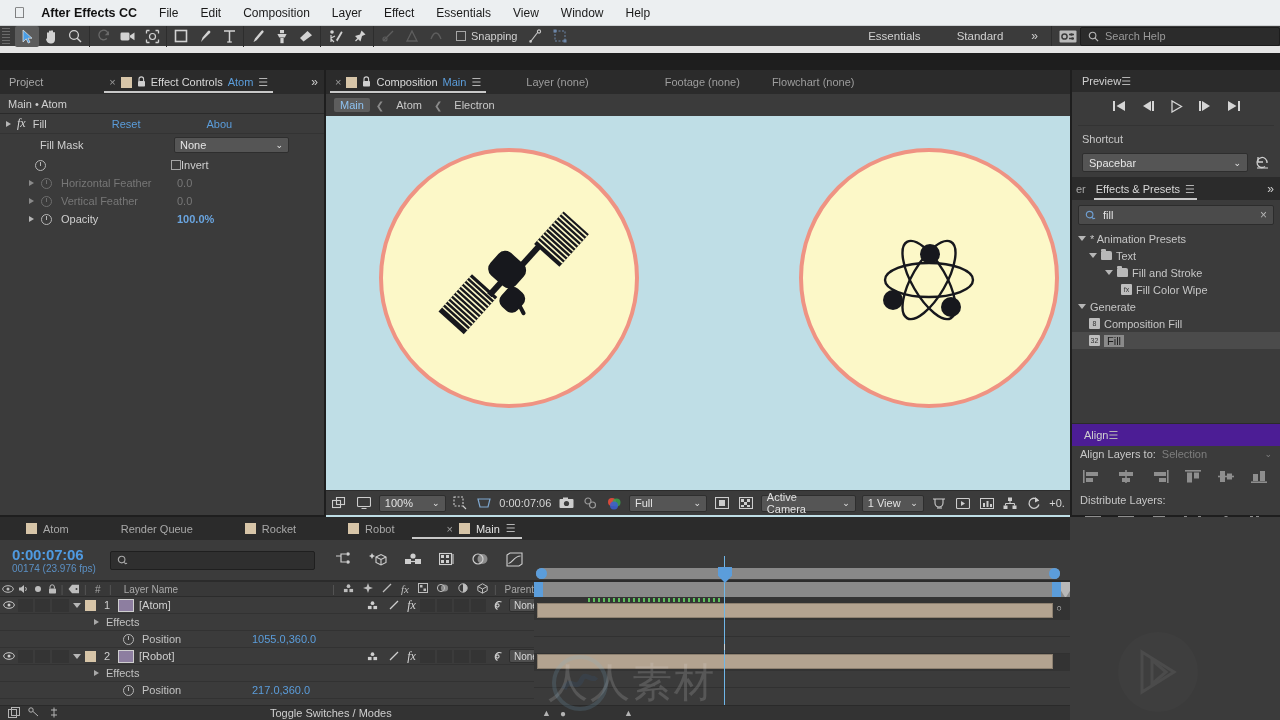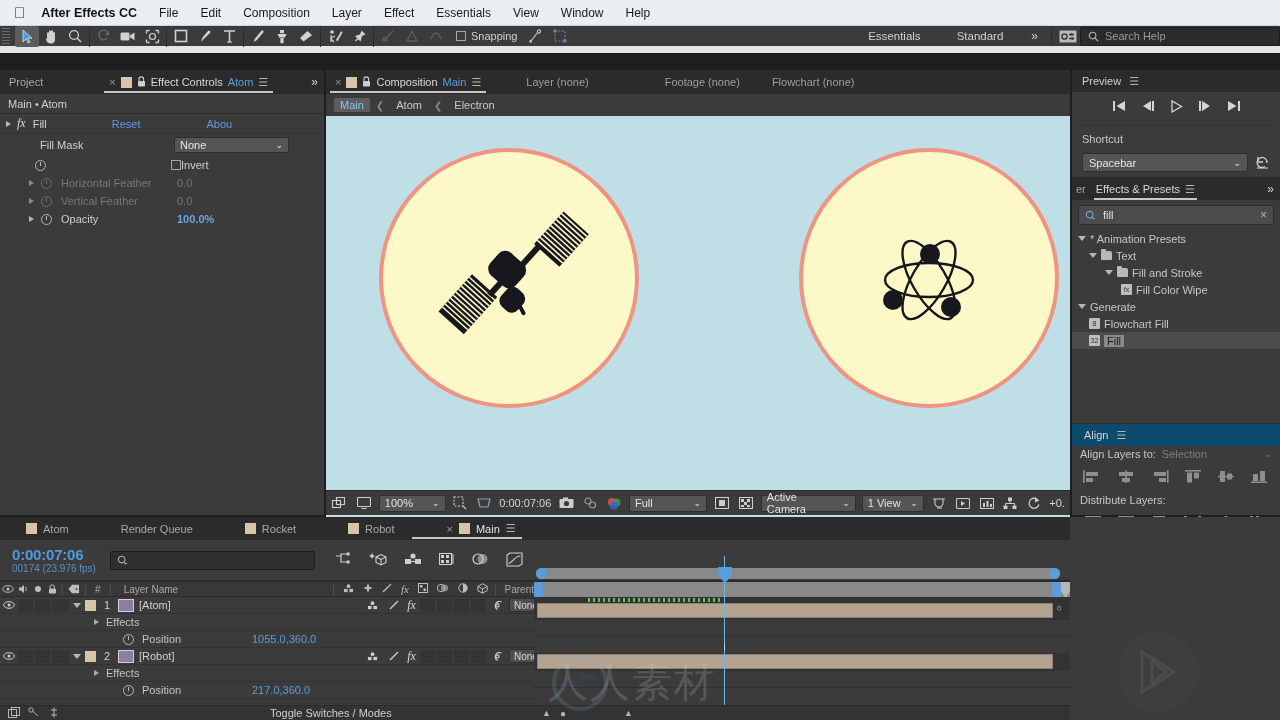"Preview" .rp-title { gap: 8px -> none }
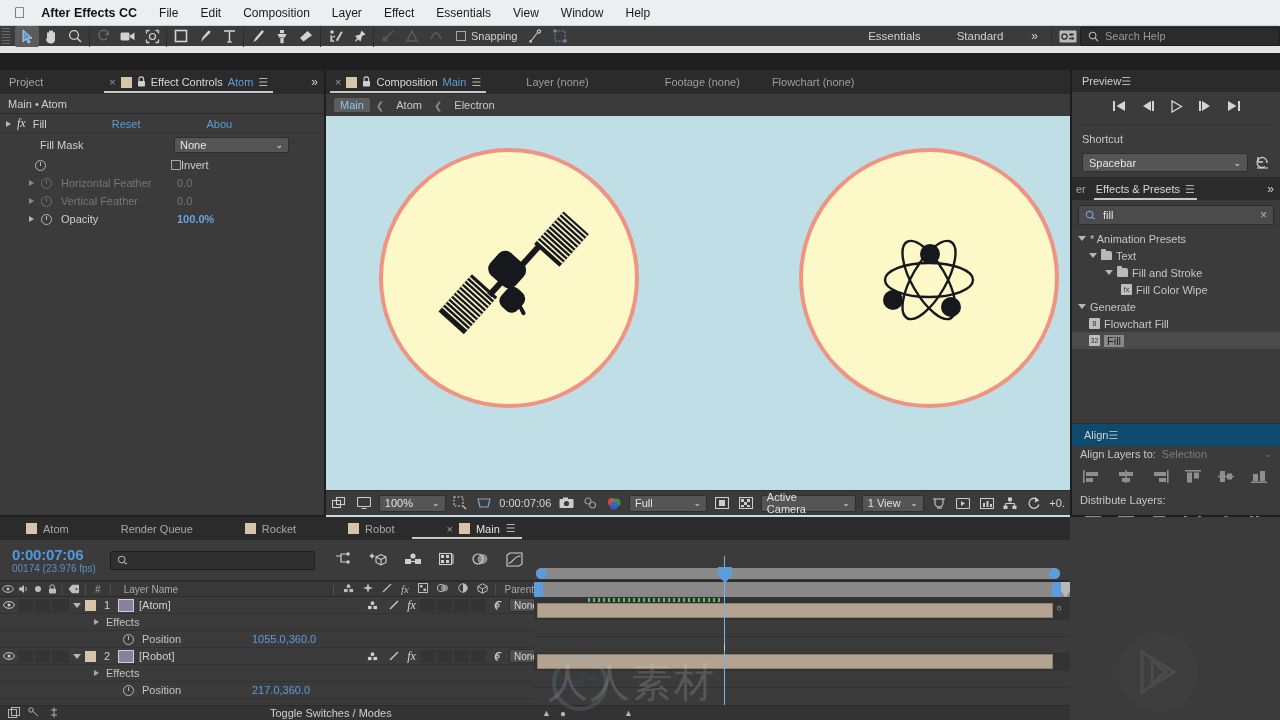"Flowchart Fill" span.nm { text: Flowchart -> Composition }
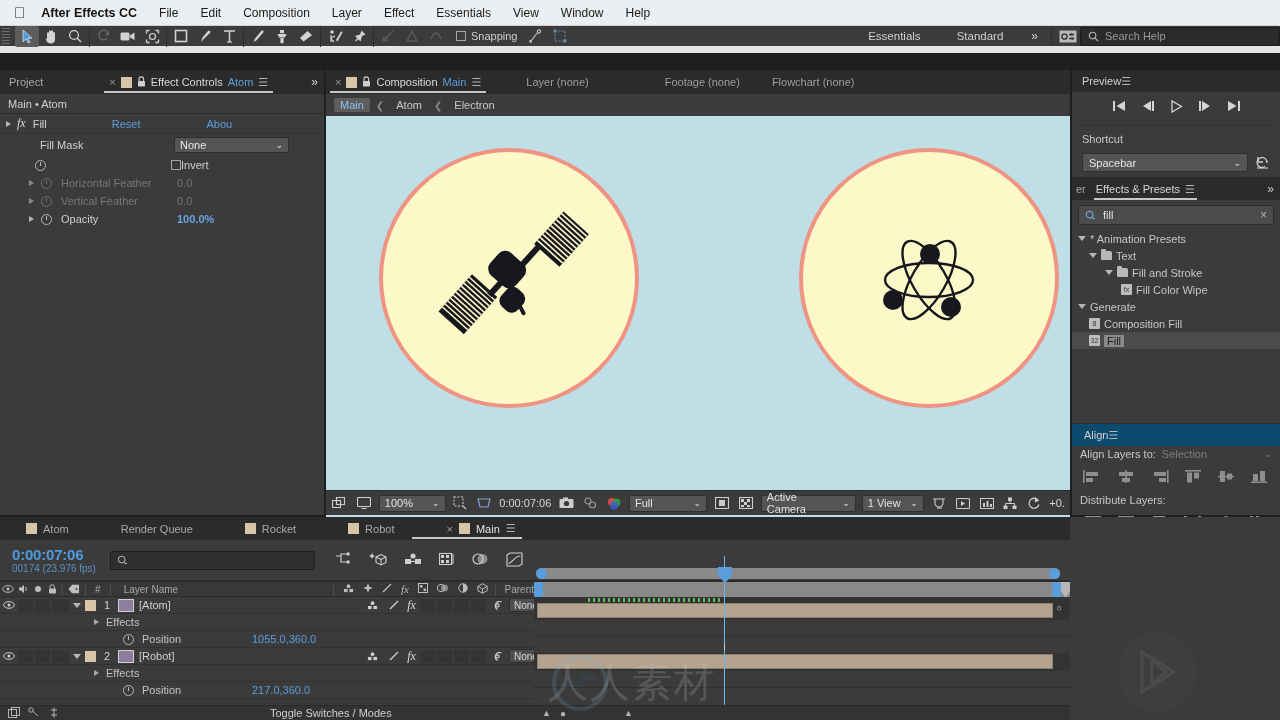"Align" div.rp-title { background: #0c4a6e -> #4c1d95 }
